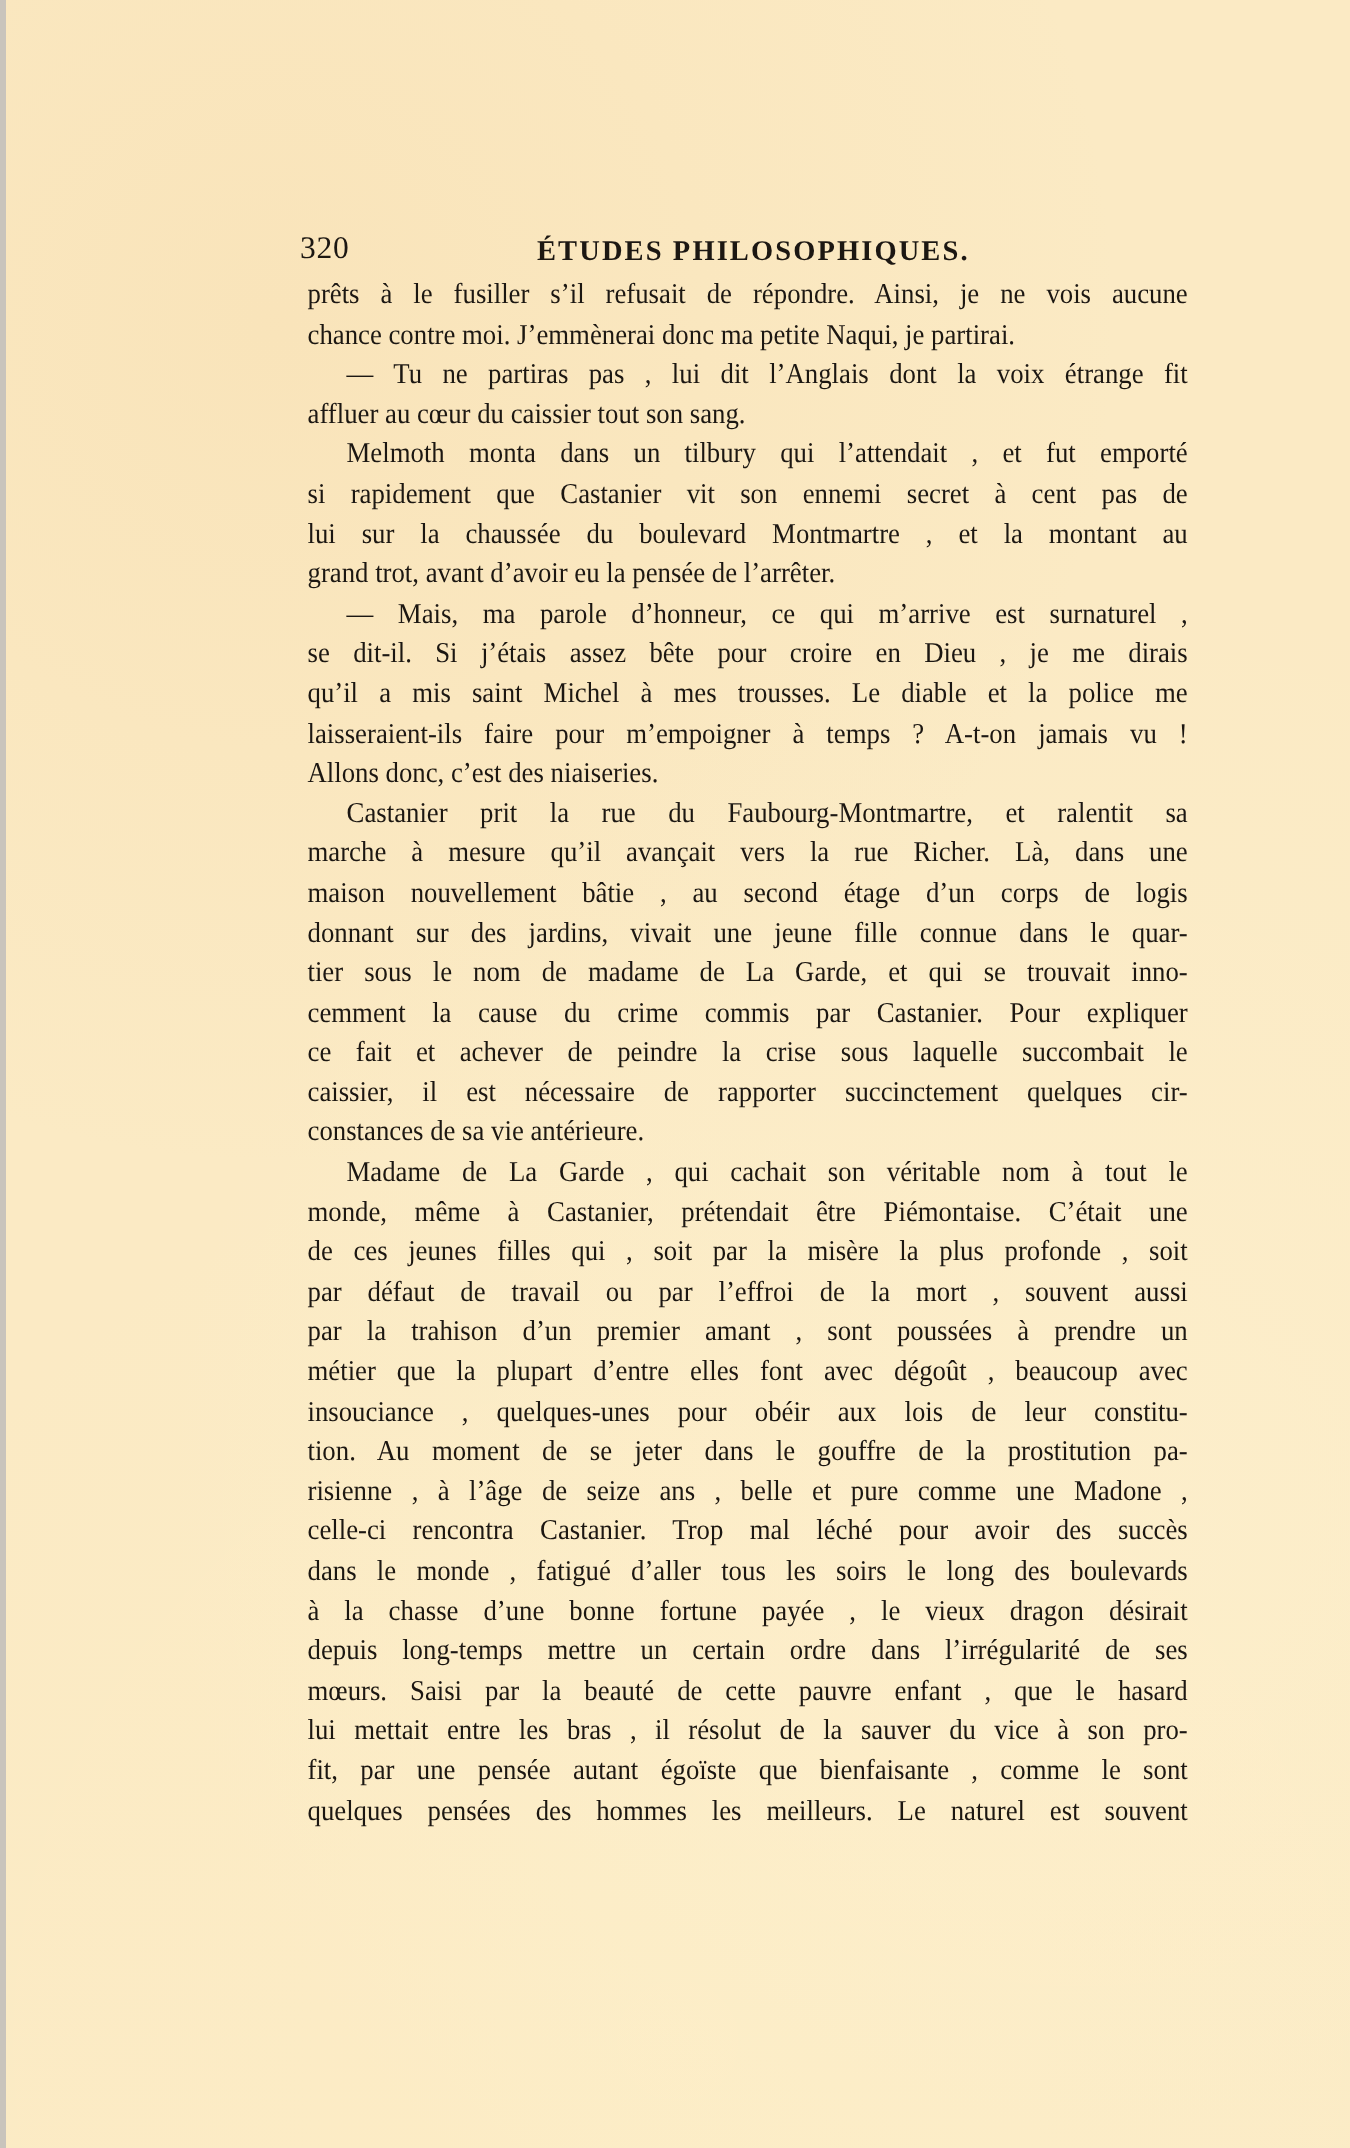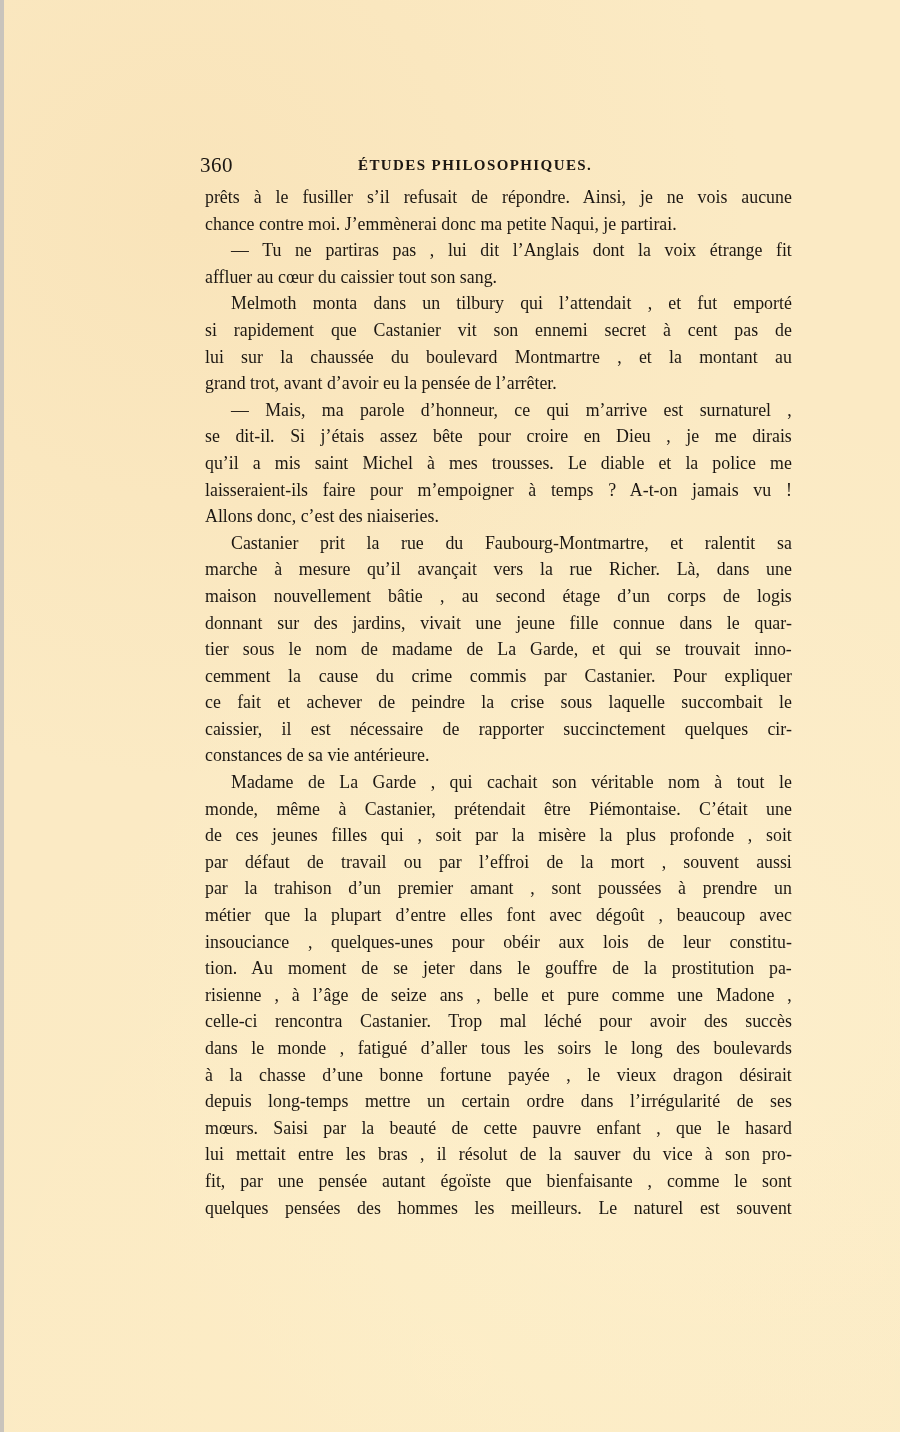"360" span.page-number { text: 360 -> 320 }
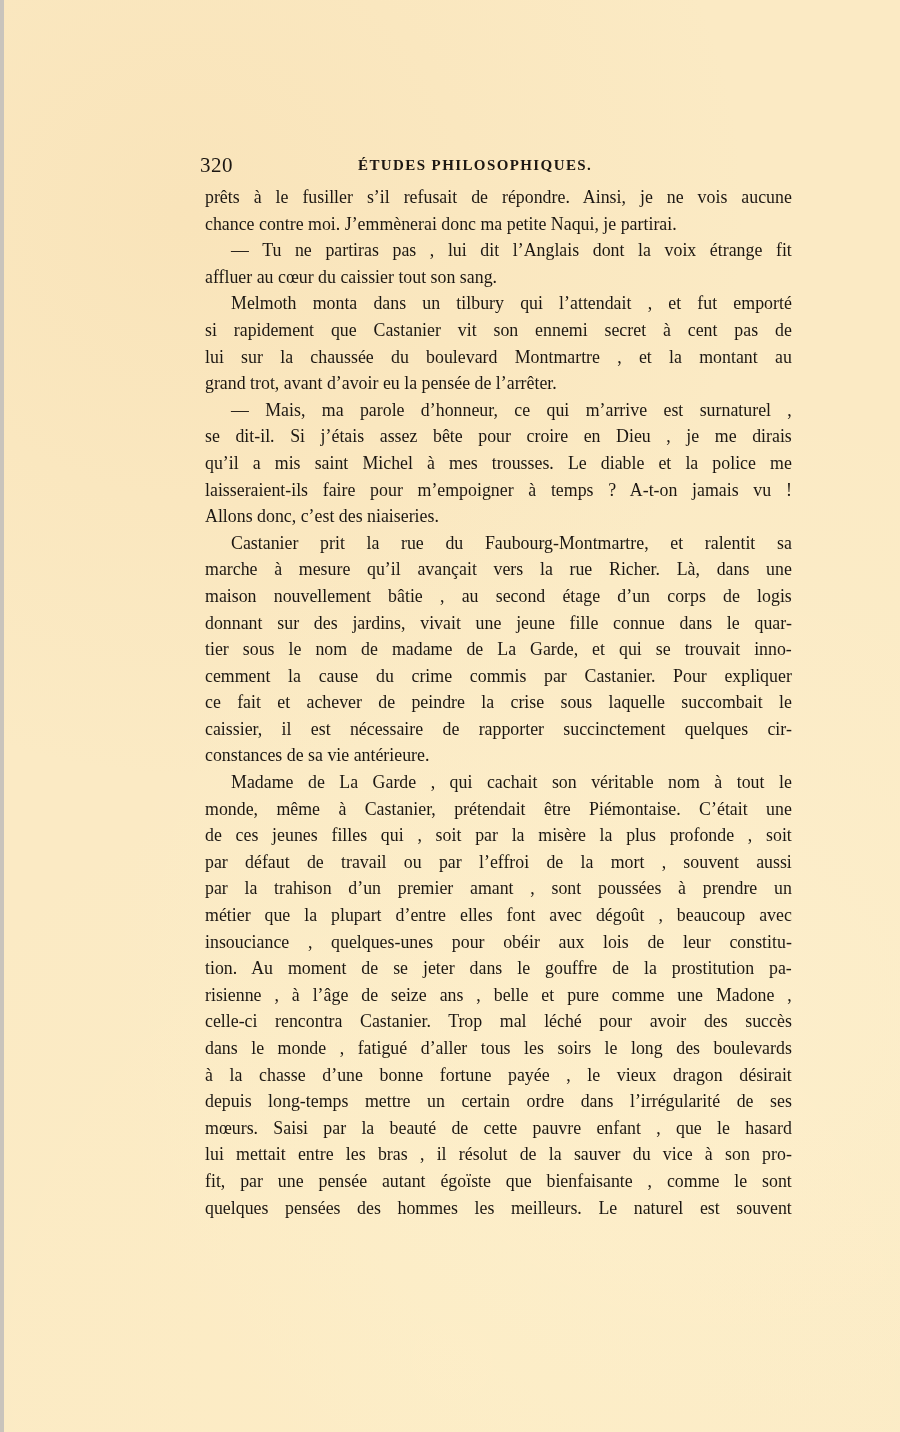"ÉTUDES PHILOSOPHIQUES." .running-title { font-size: 15px -> 19px }
